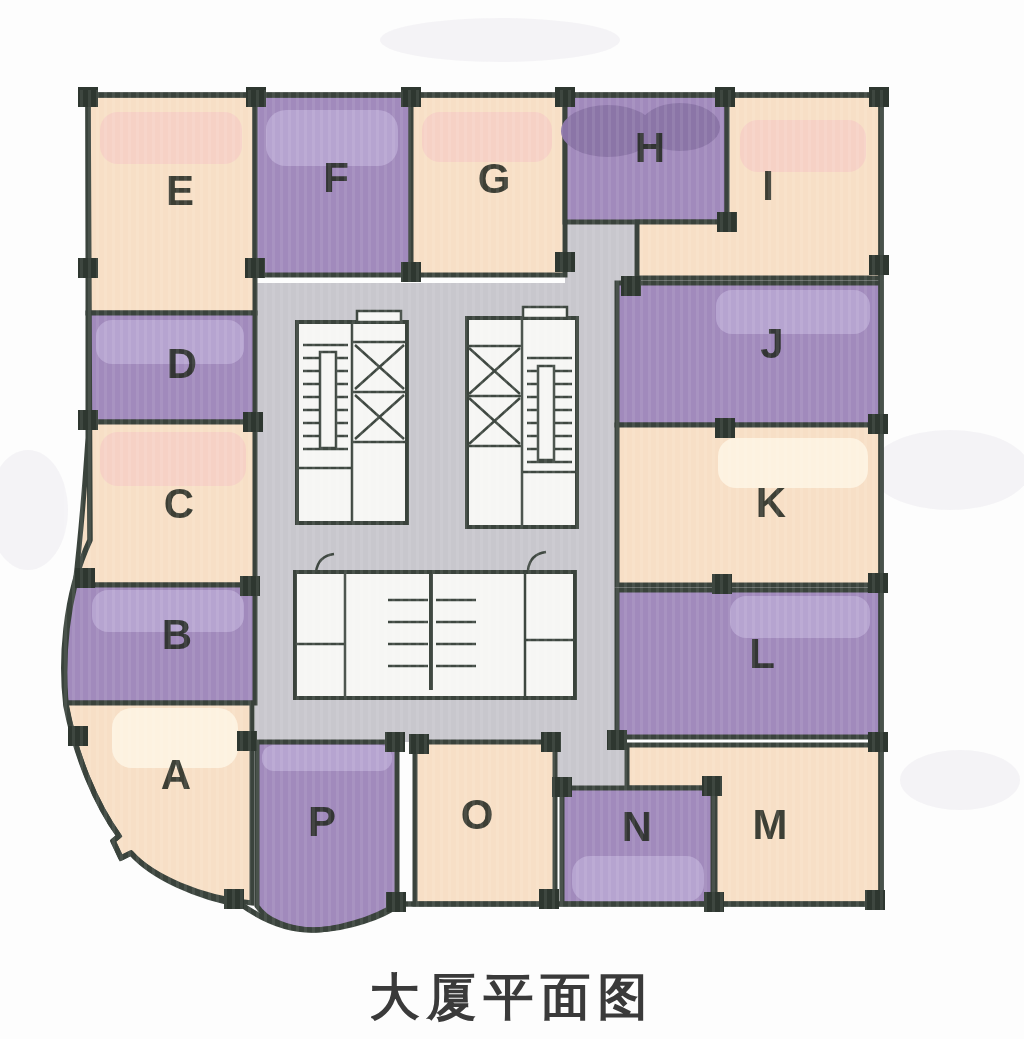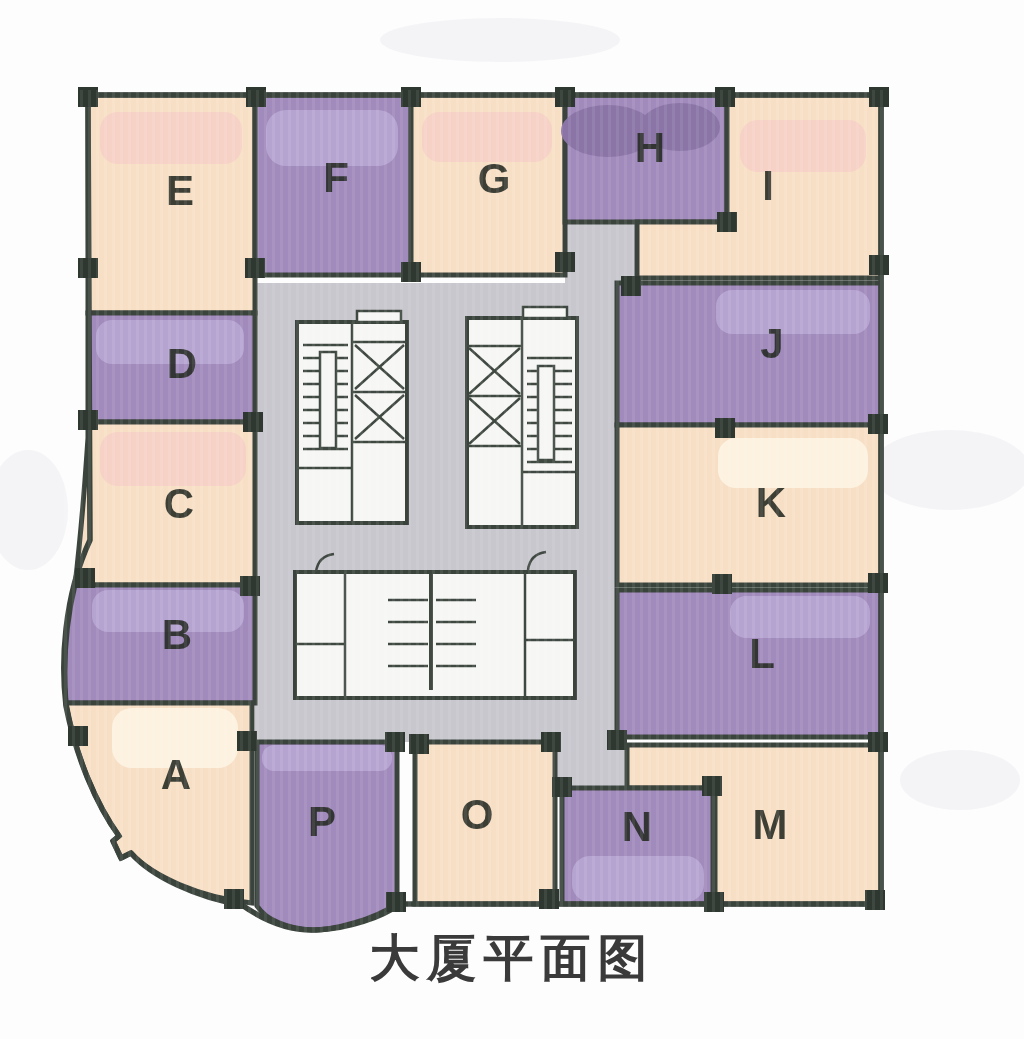"大厦平面图" .caption { top: 925px -> 964px }
